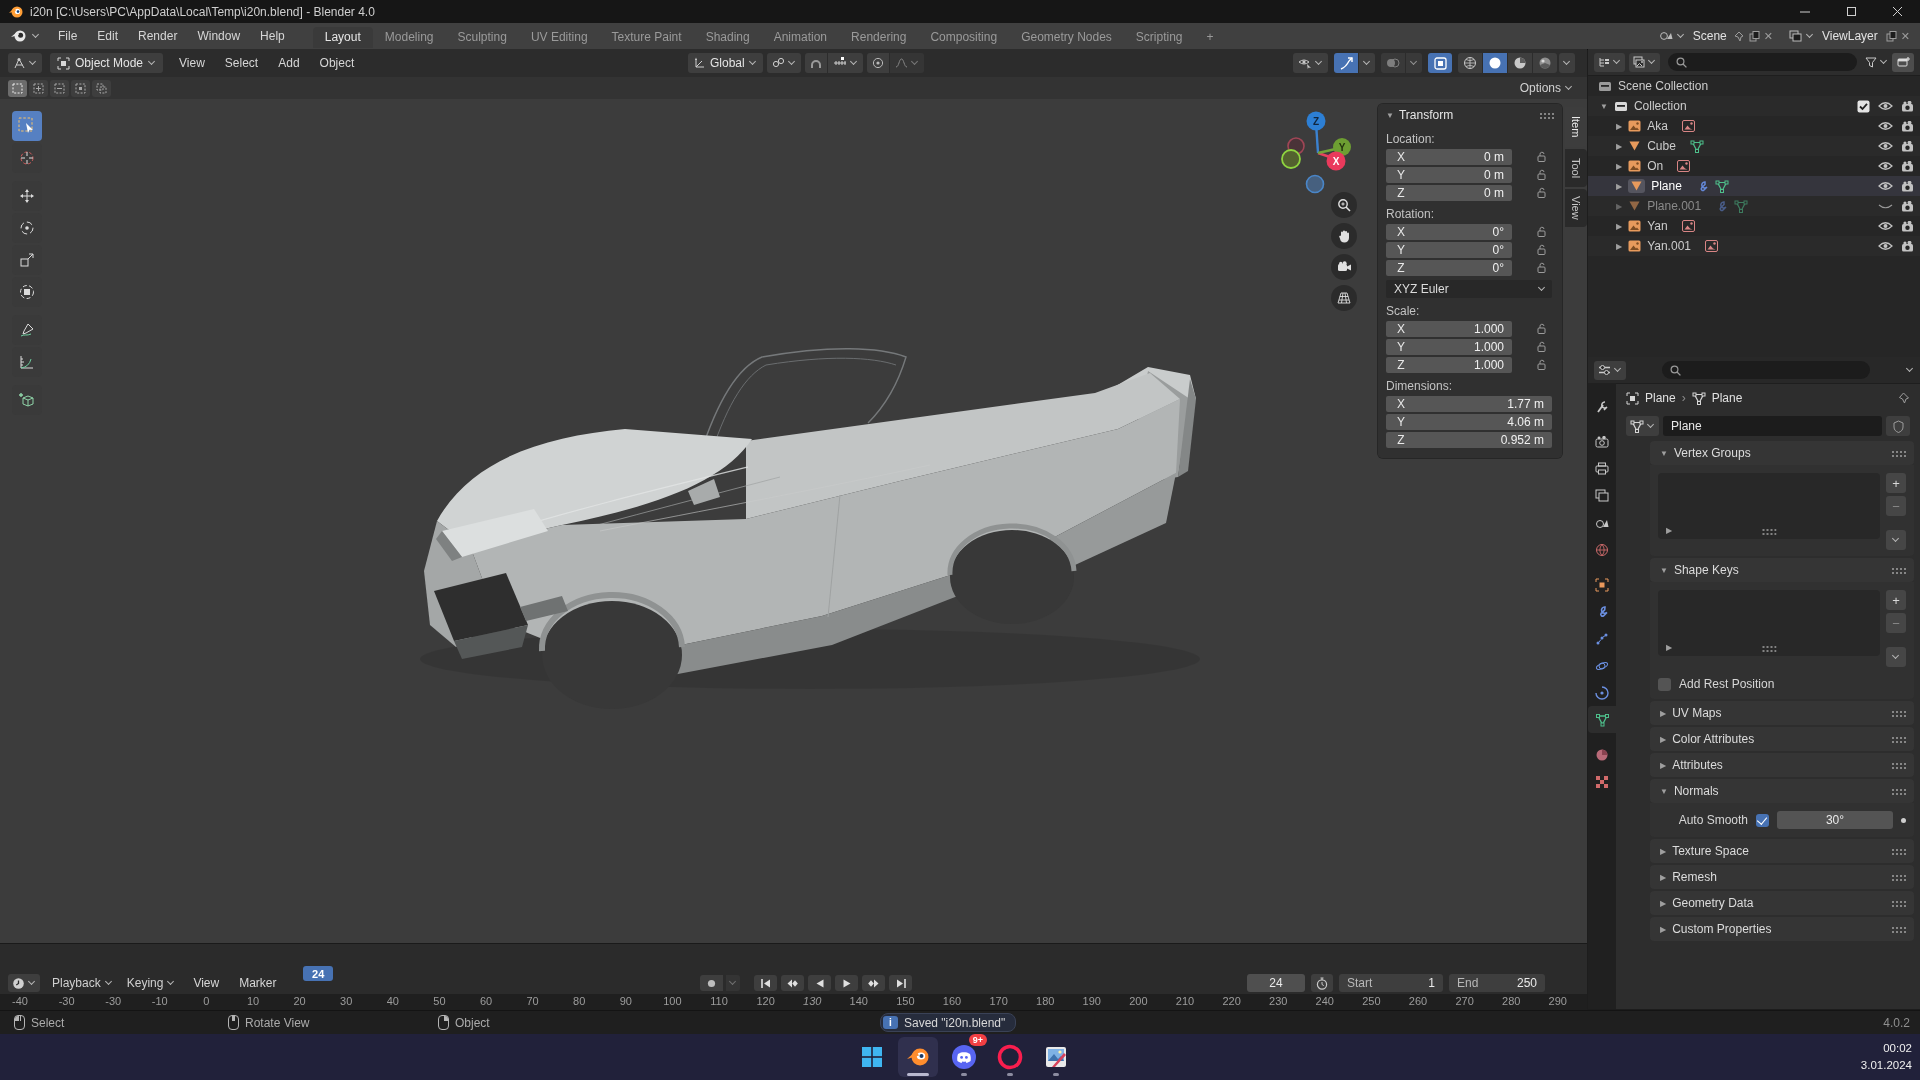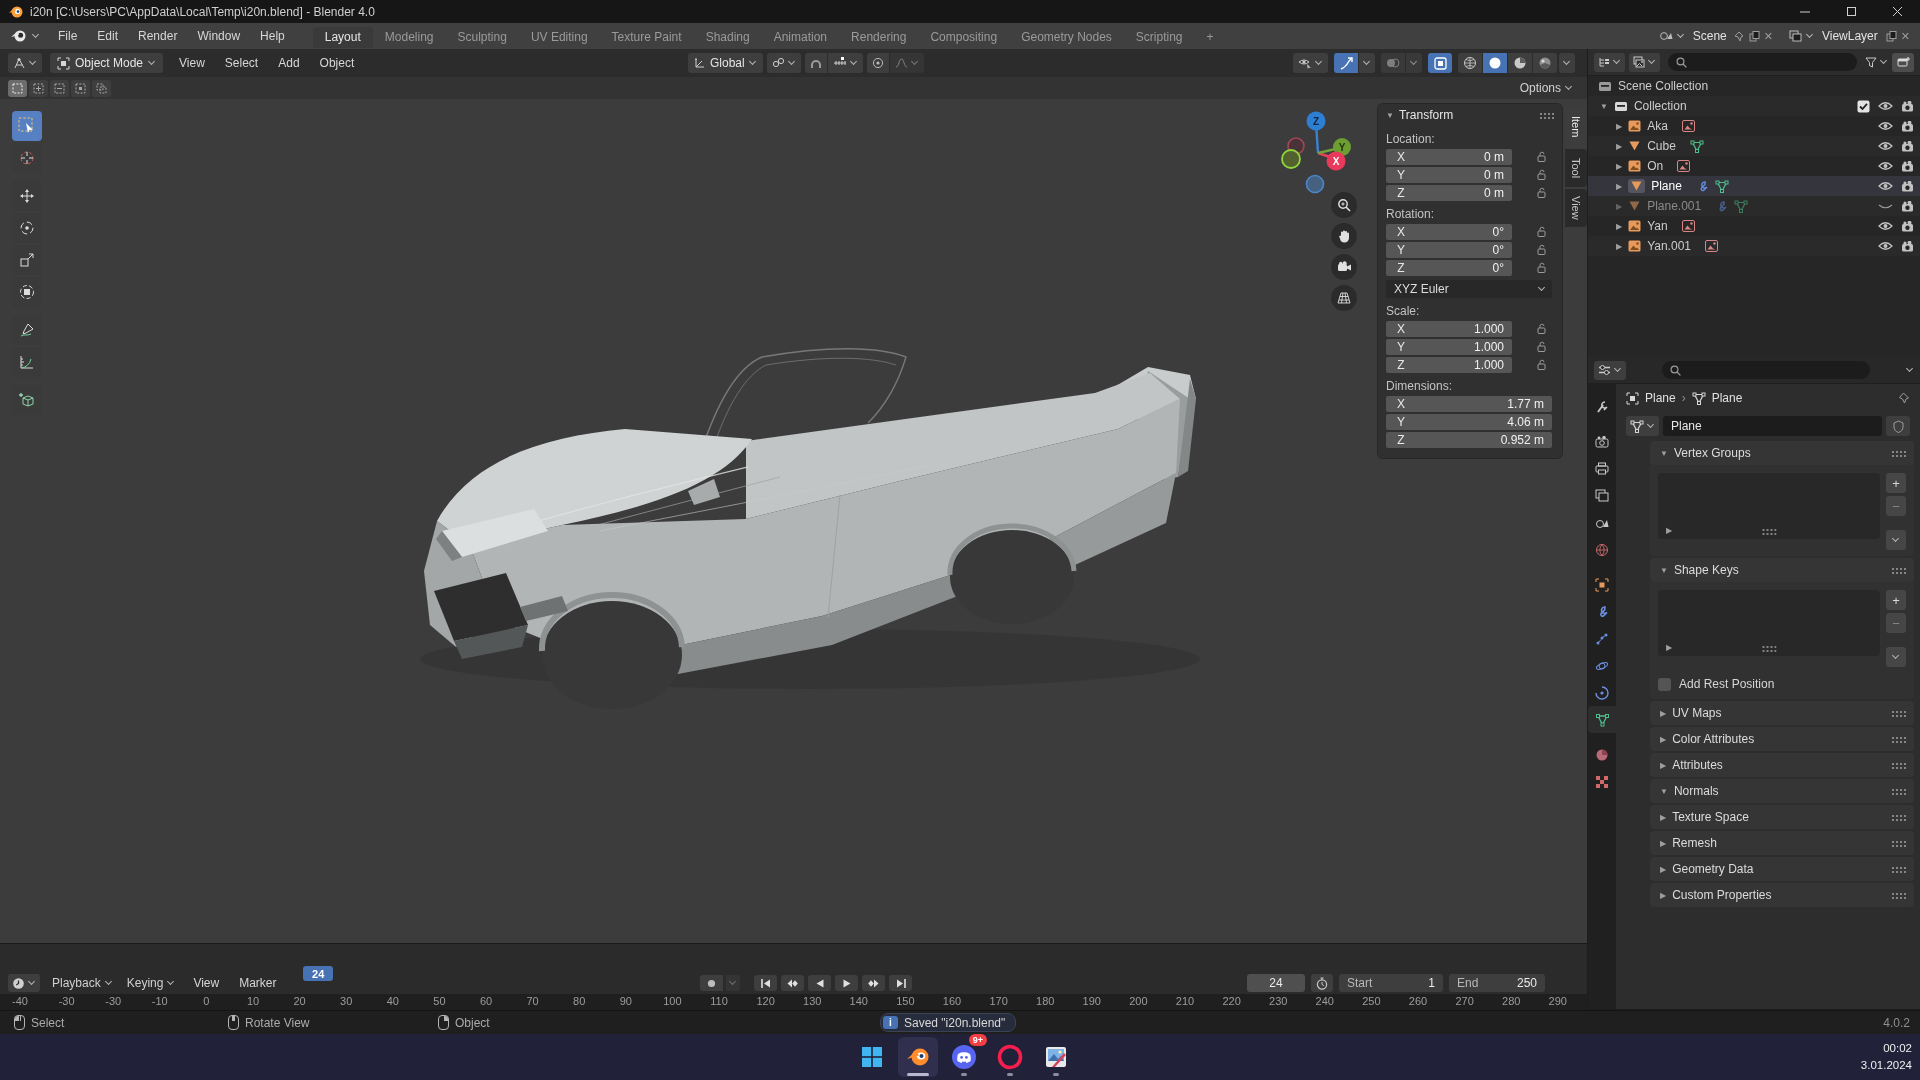"Auto Smooth" div { html: none -> <div> <div> <span>Auto Smooth</span> <span> <span></span> </span> <div> <span>30°</span> </div> <span></span> </div> </div> }
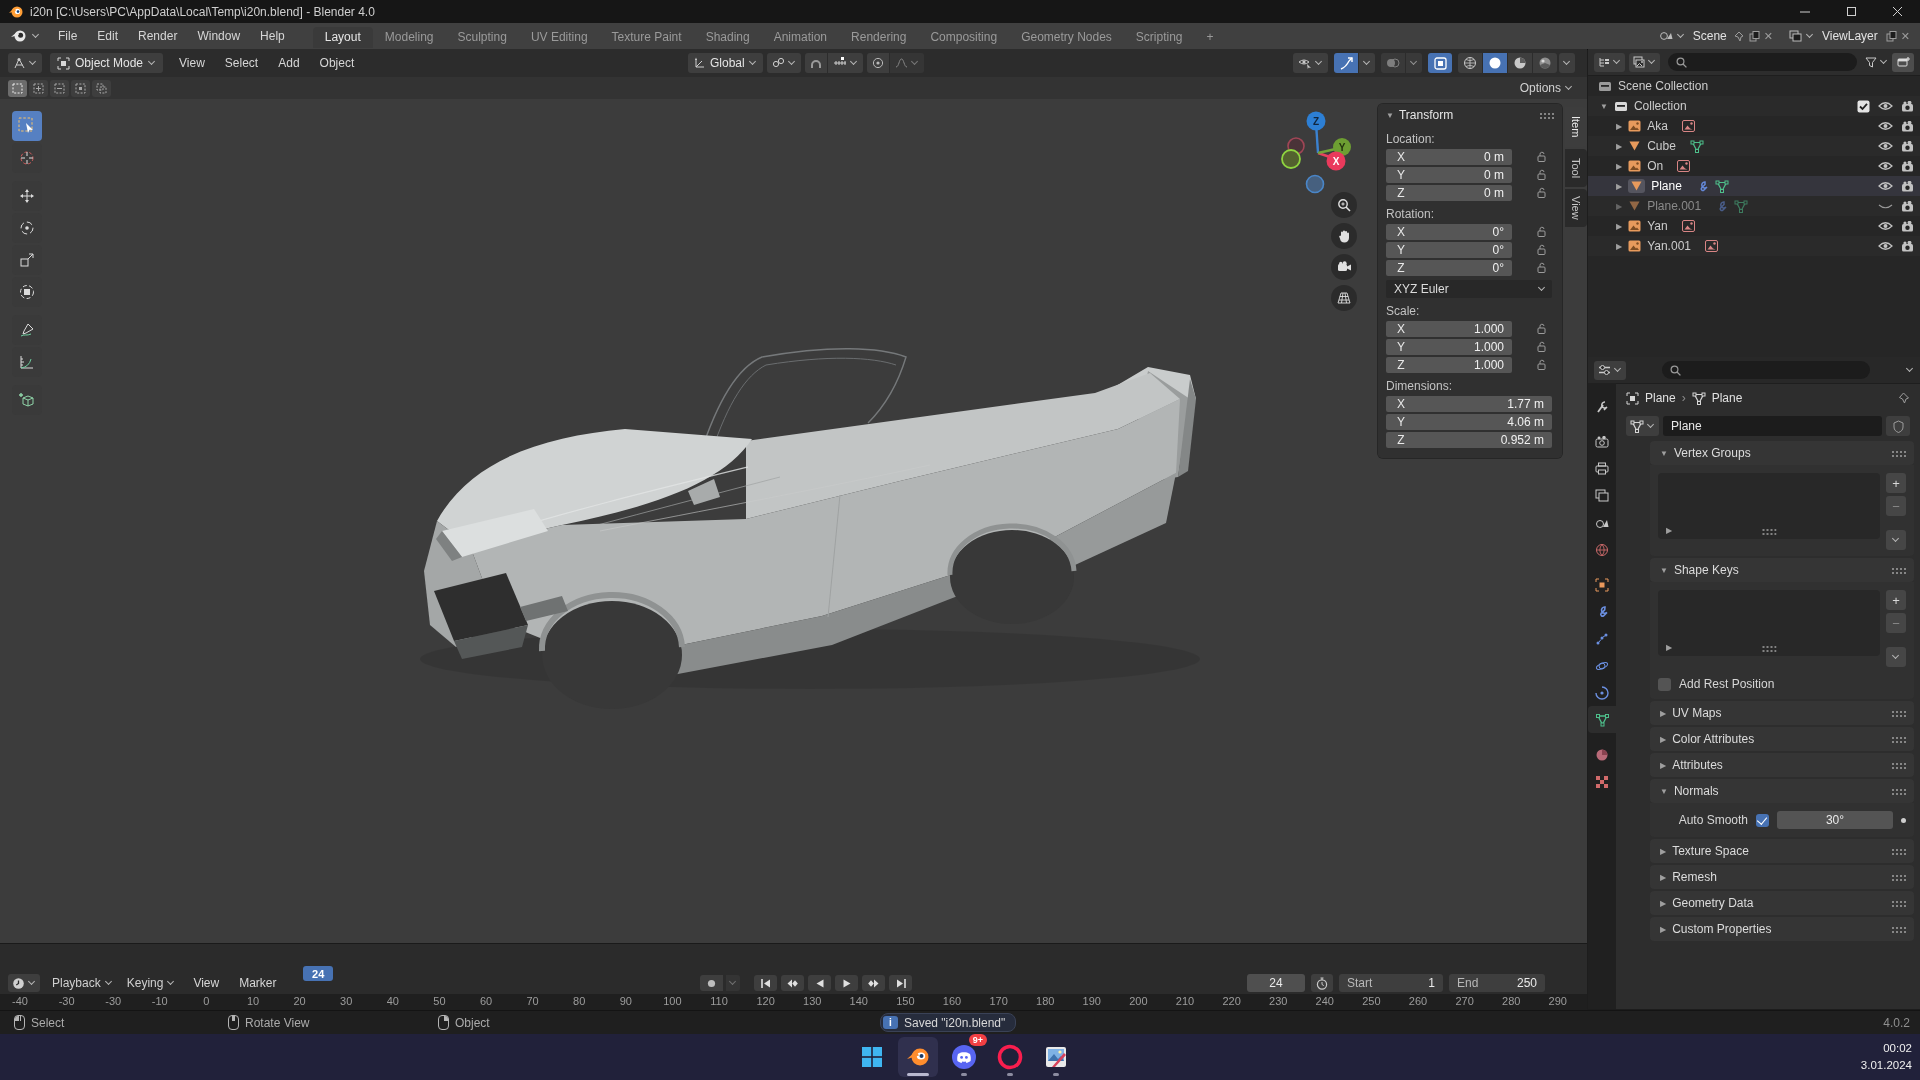"130" span.tick { font-style: none -> italic }
